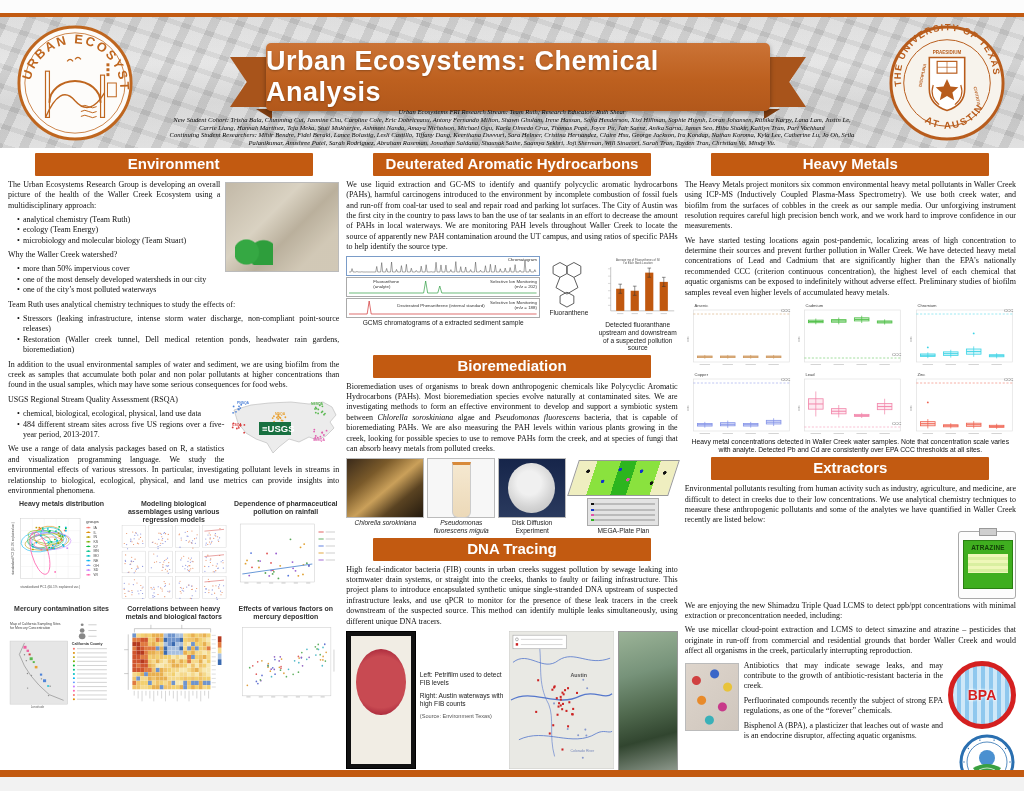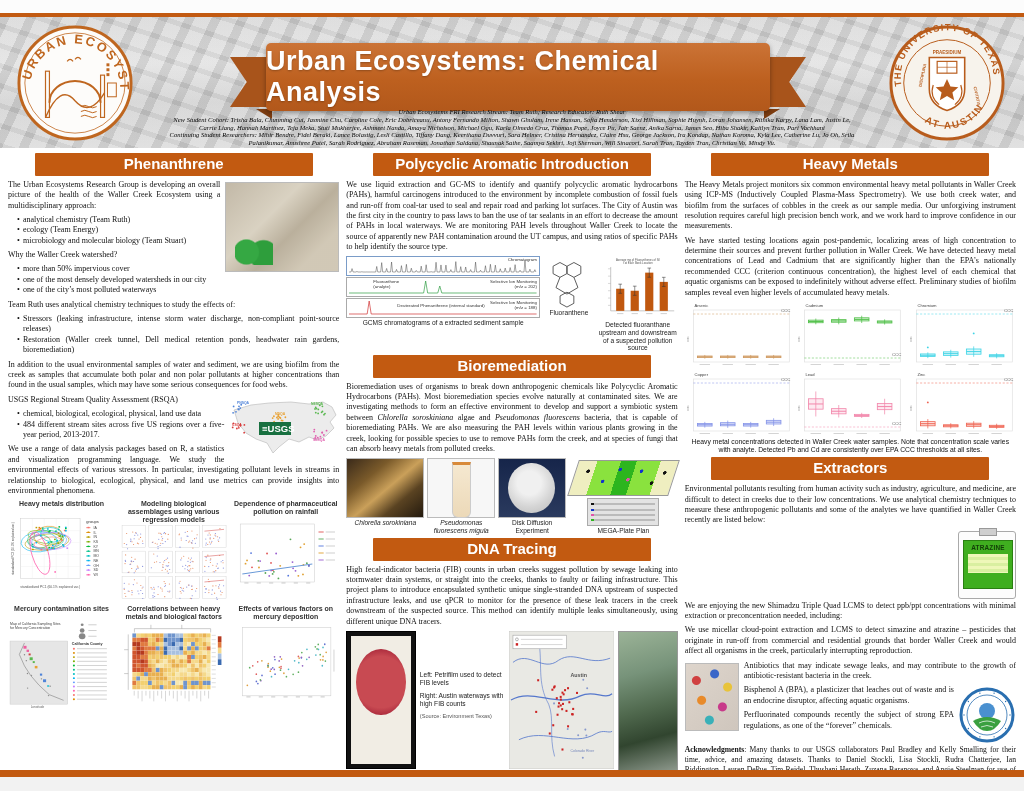"Phenanthrene" span { text: Phenanthrene -> Environment }
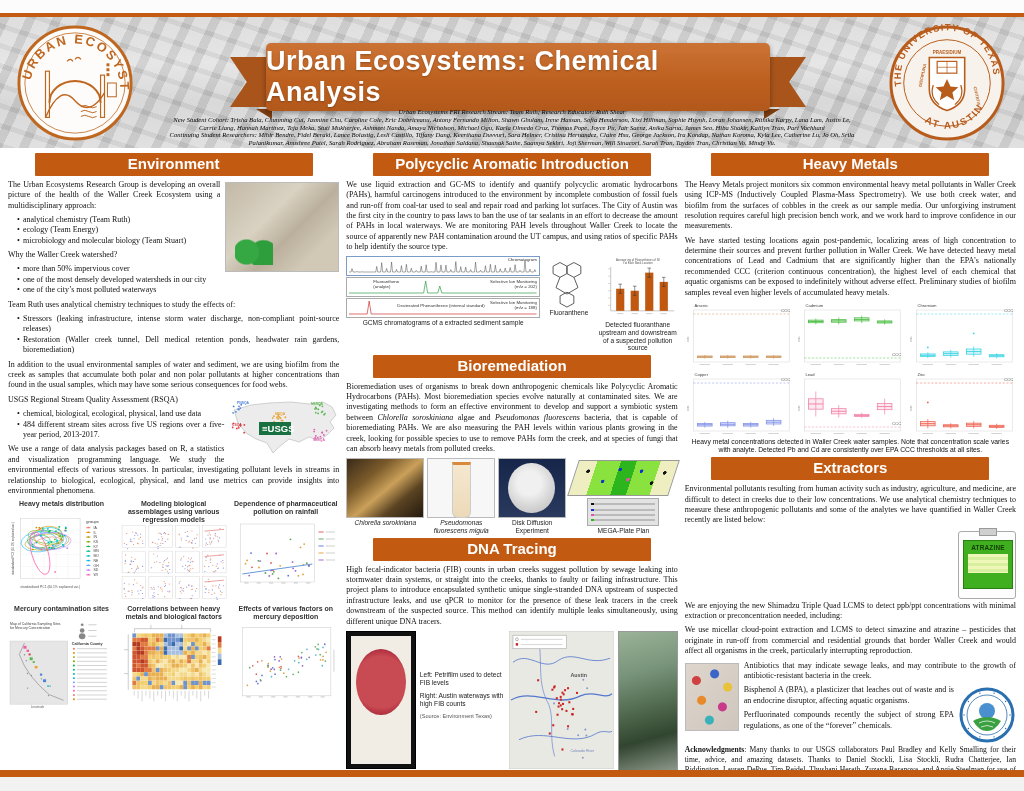"Polycyclic Aromatic Introduction" span { text: Polycyclic Aromatic Introduction -> Deuterated Aromatic Hydrocarbons }
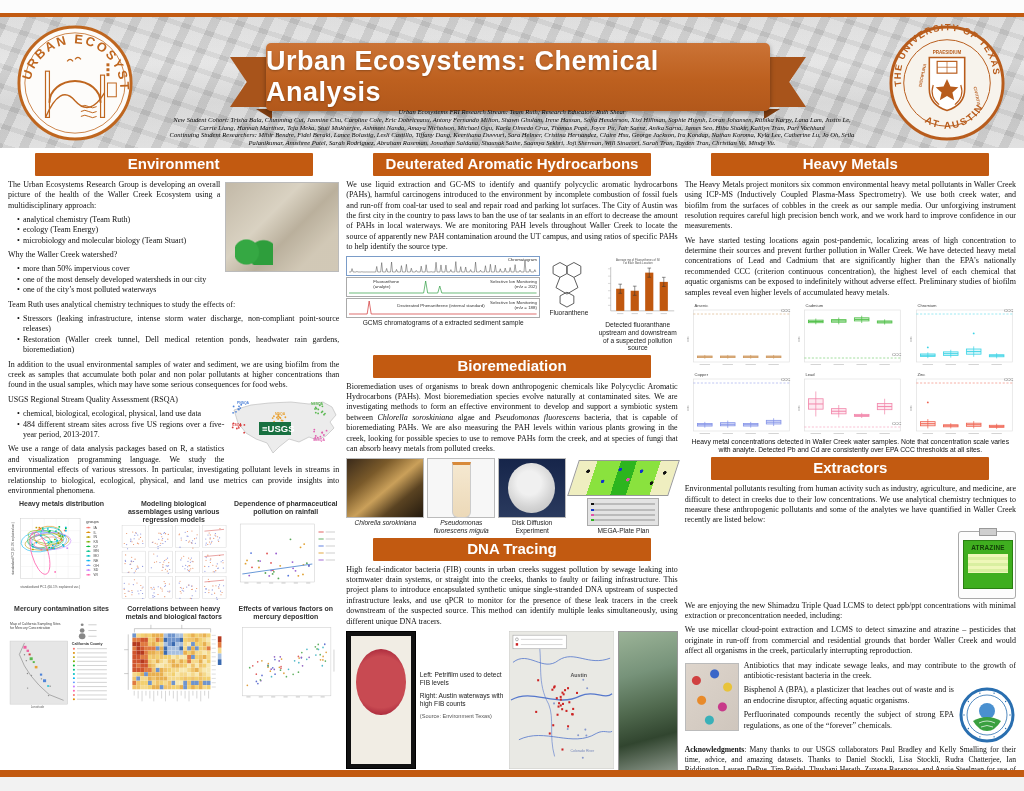"BPA" div.bpa { html: none -> <div> <span>BPA</span> </div> }
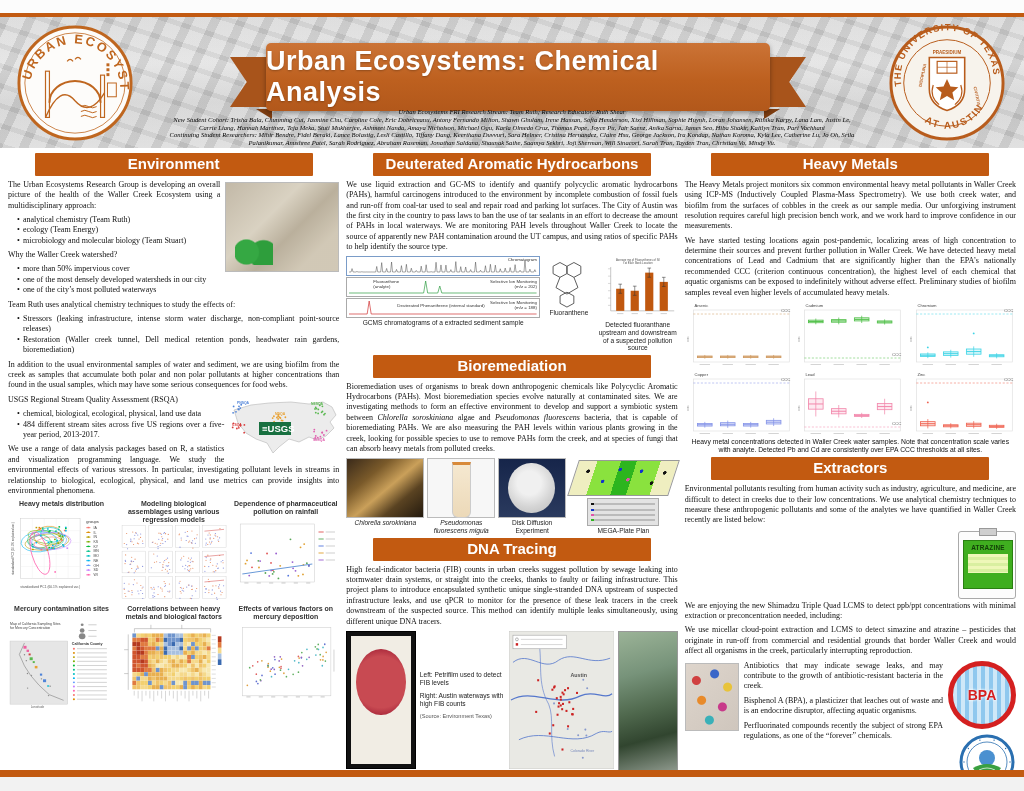"Bisphenol A (BPA), a plasticizer" p.ext-item { order: before "Perfluorinated compounds recently the" -> after "Perfluorinated compounds recently the" }
